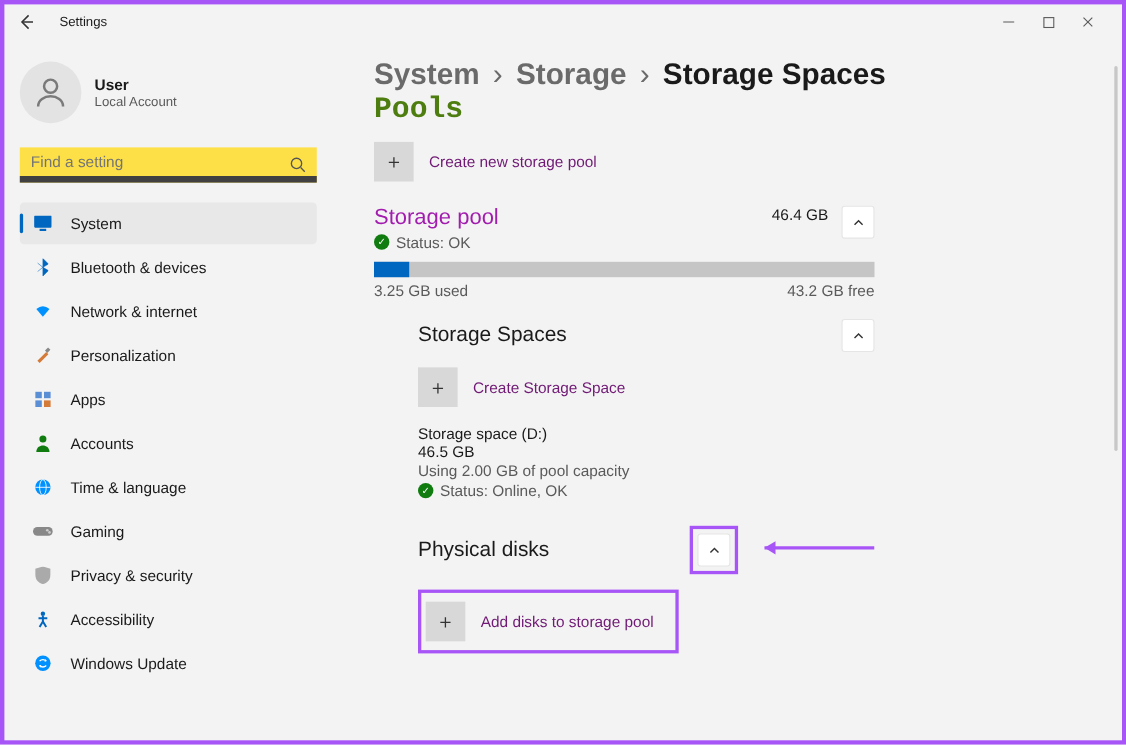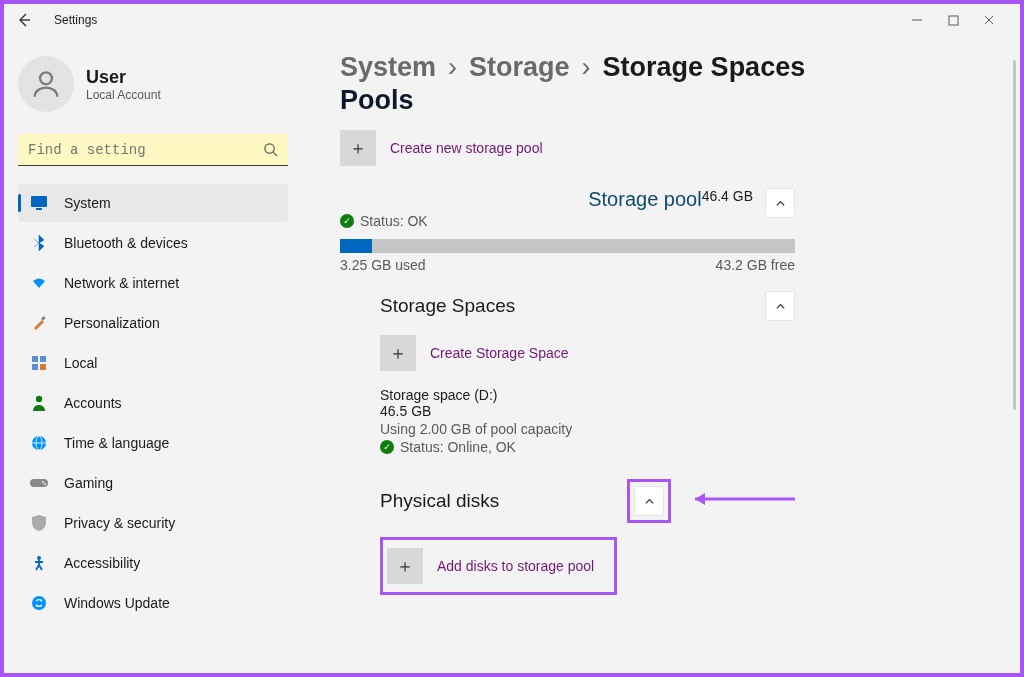"User" .user-text .name { font-size: 18px -> 14px }
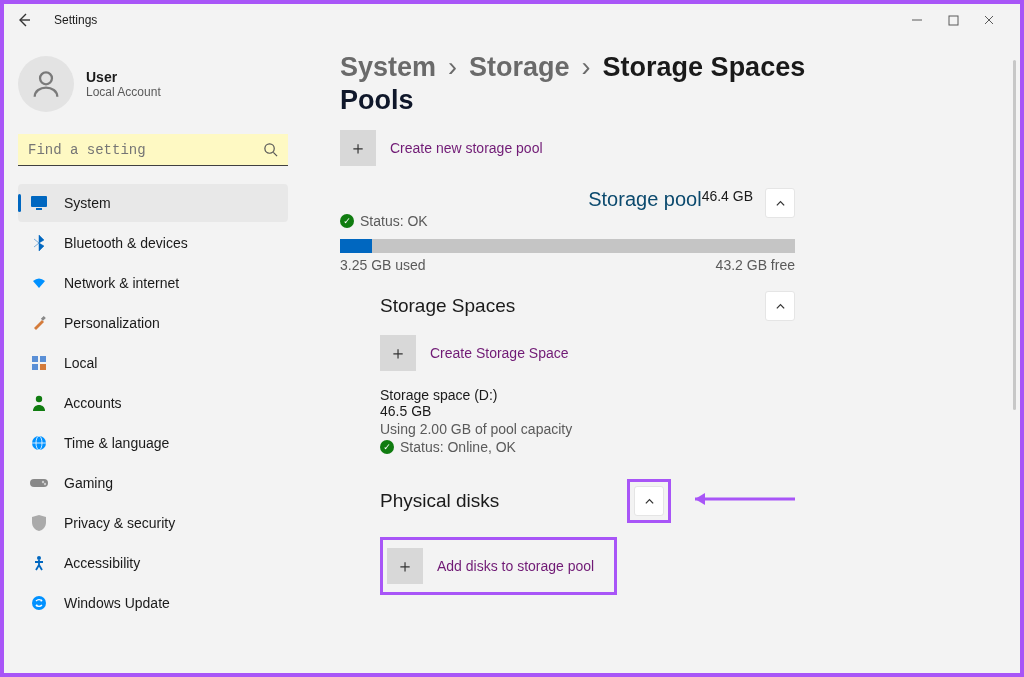"Pools" .section-title { color: #0f172a -> #4d7c0f; font-family: none -> Liberation Mono, monospace }
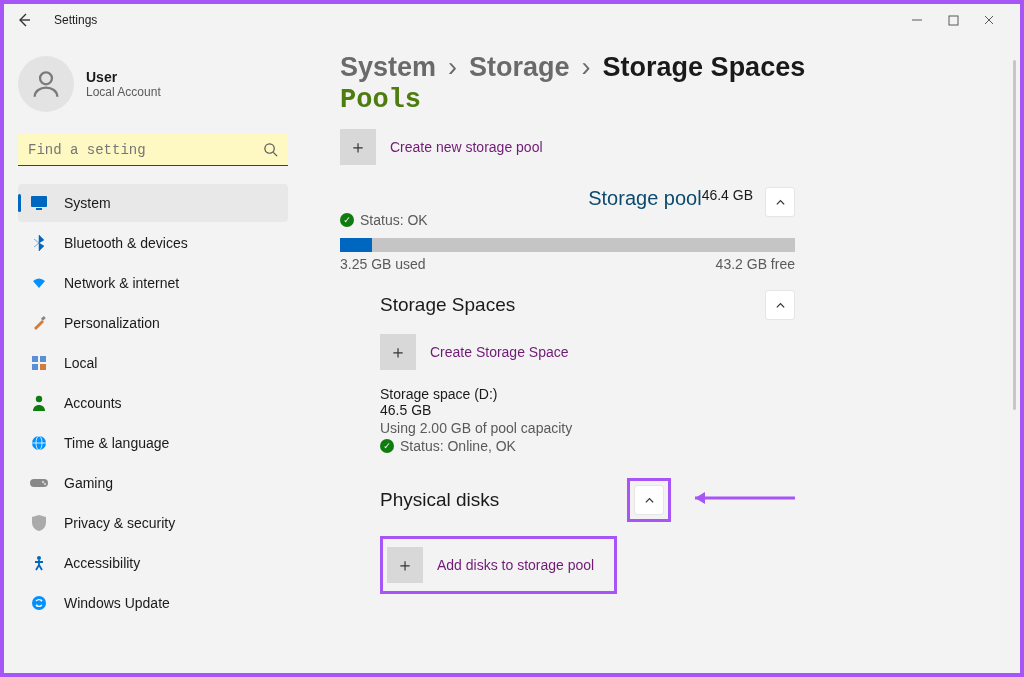"Find a setting" .search-box input { background: #fef9c3 -> #fde047; border-bottom: 1px solid #404040 -> 6px solid #404040; font-family: Liberation Mono, monospace -> none }
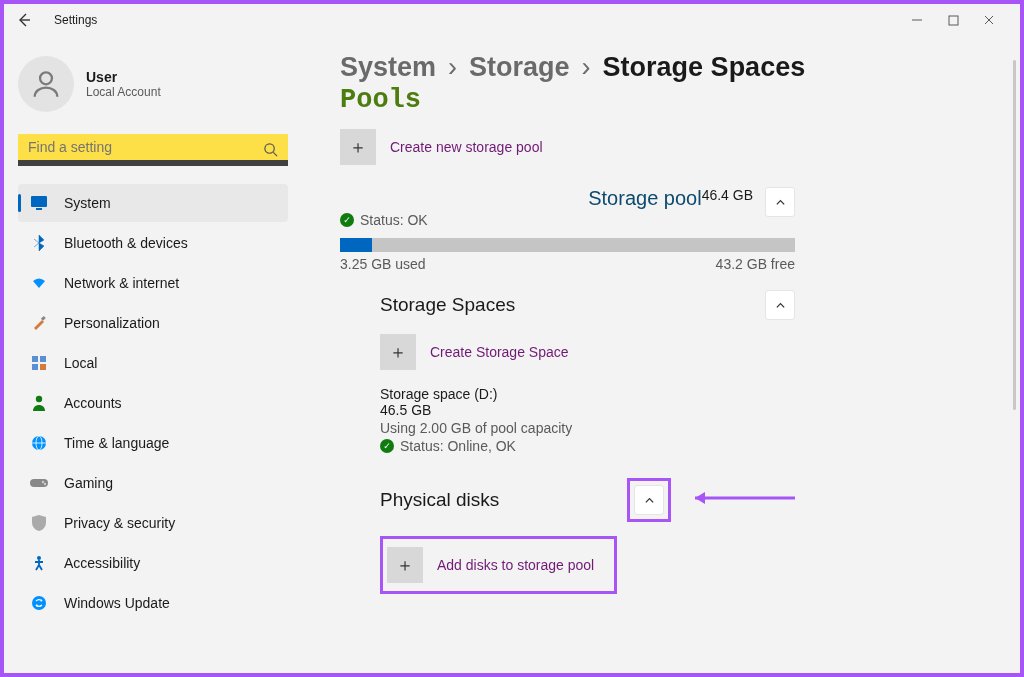"Storage pool" .pool-name { color: #0c4a6e -> #a21caf; text-align: right -> none }
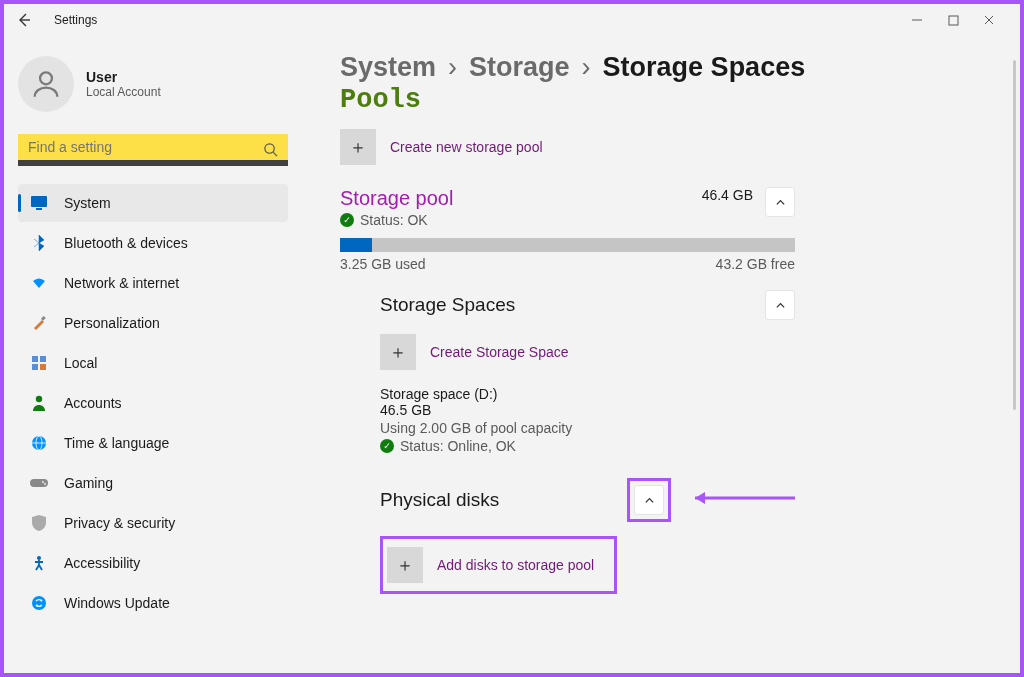"Local" span { text: Local -> Apps }
